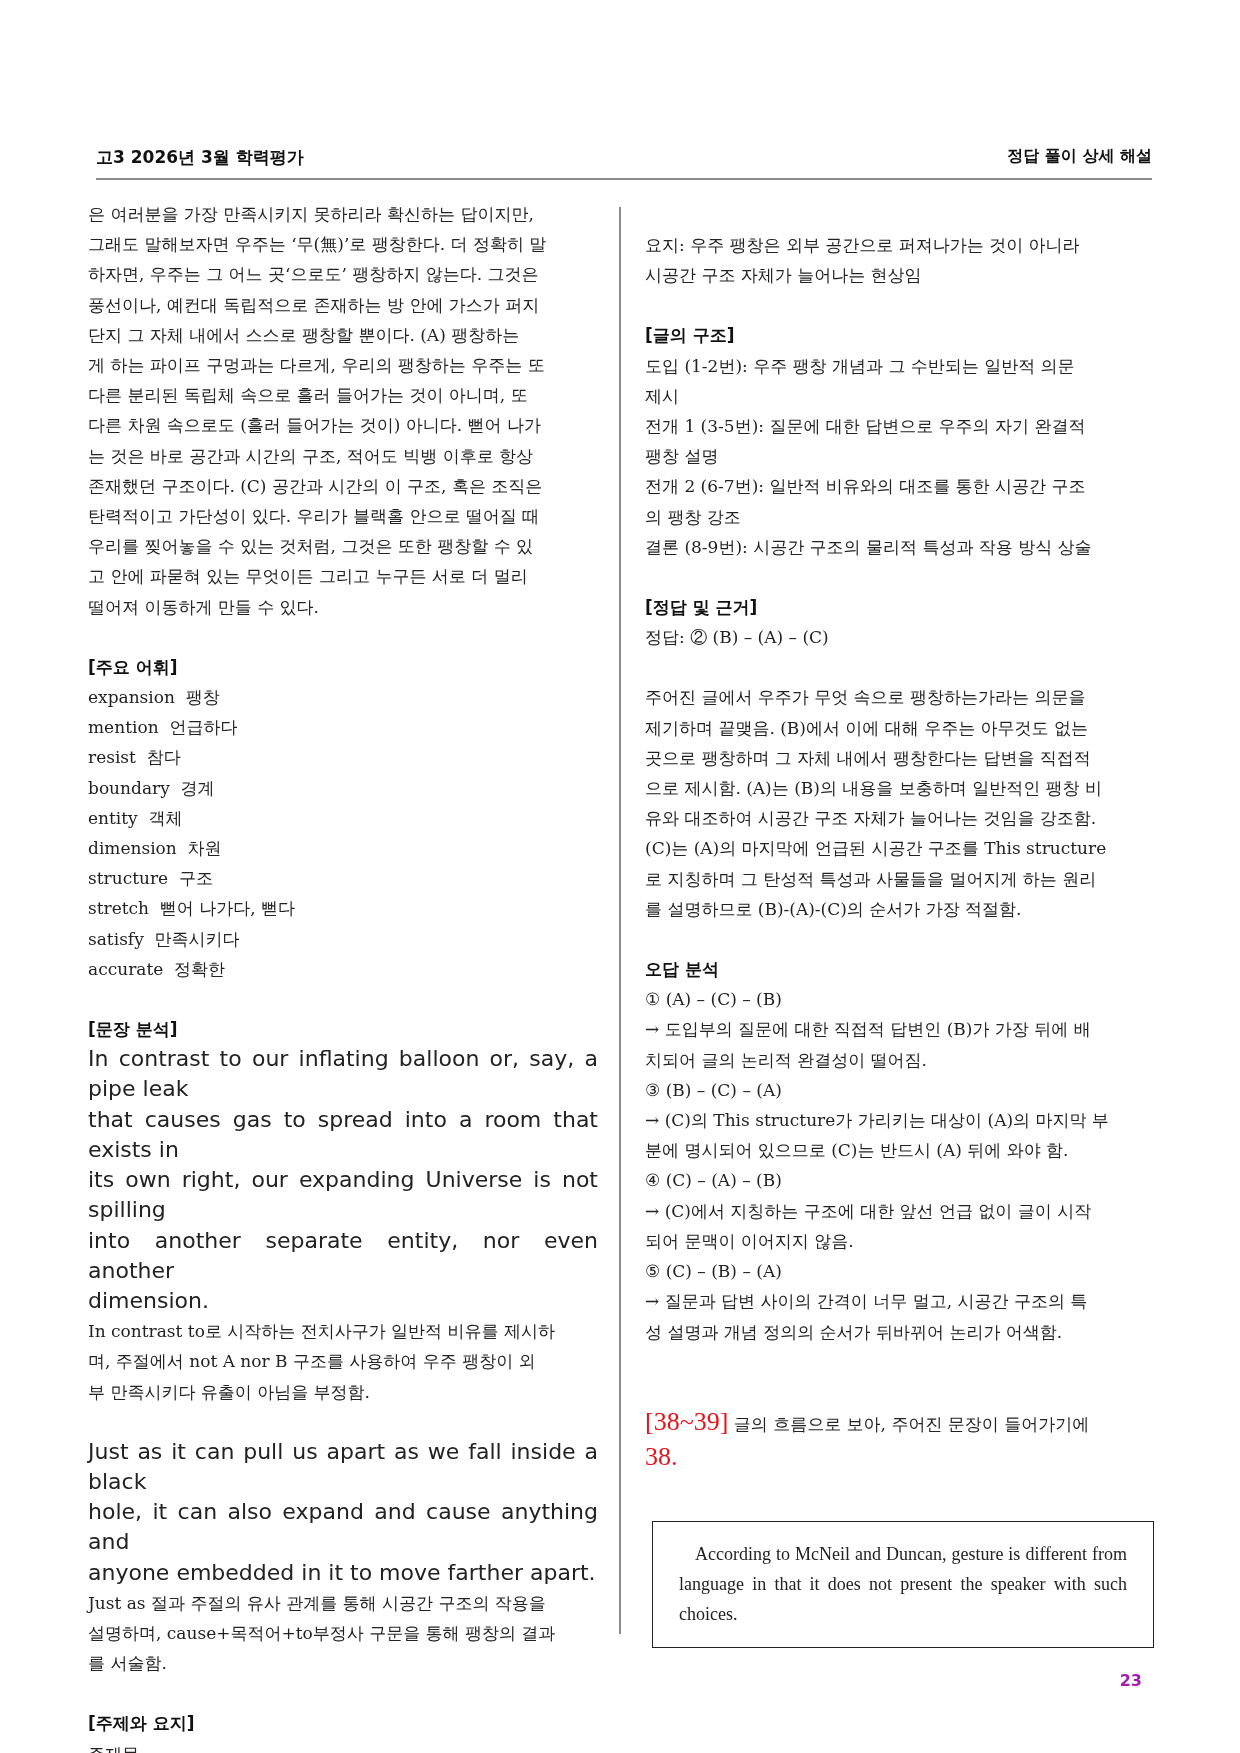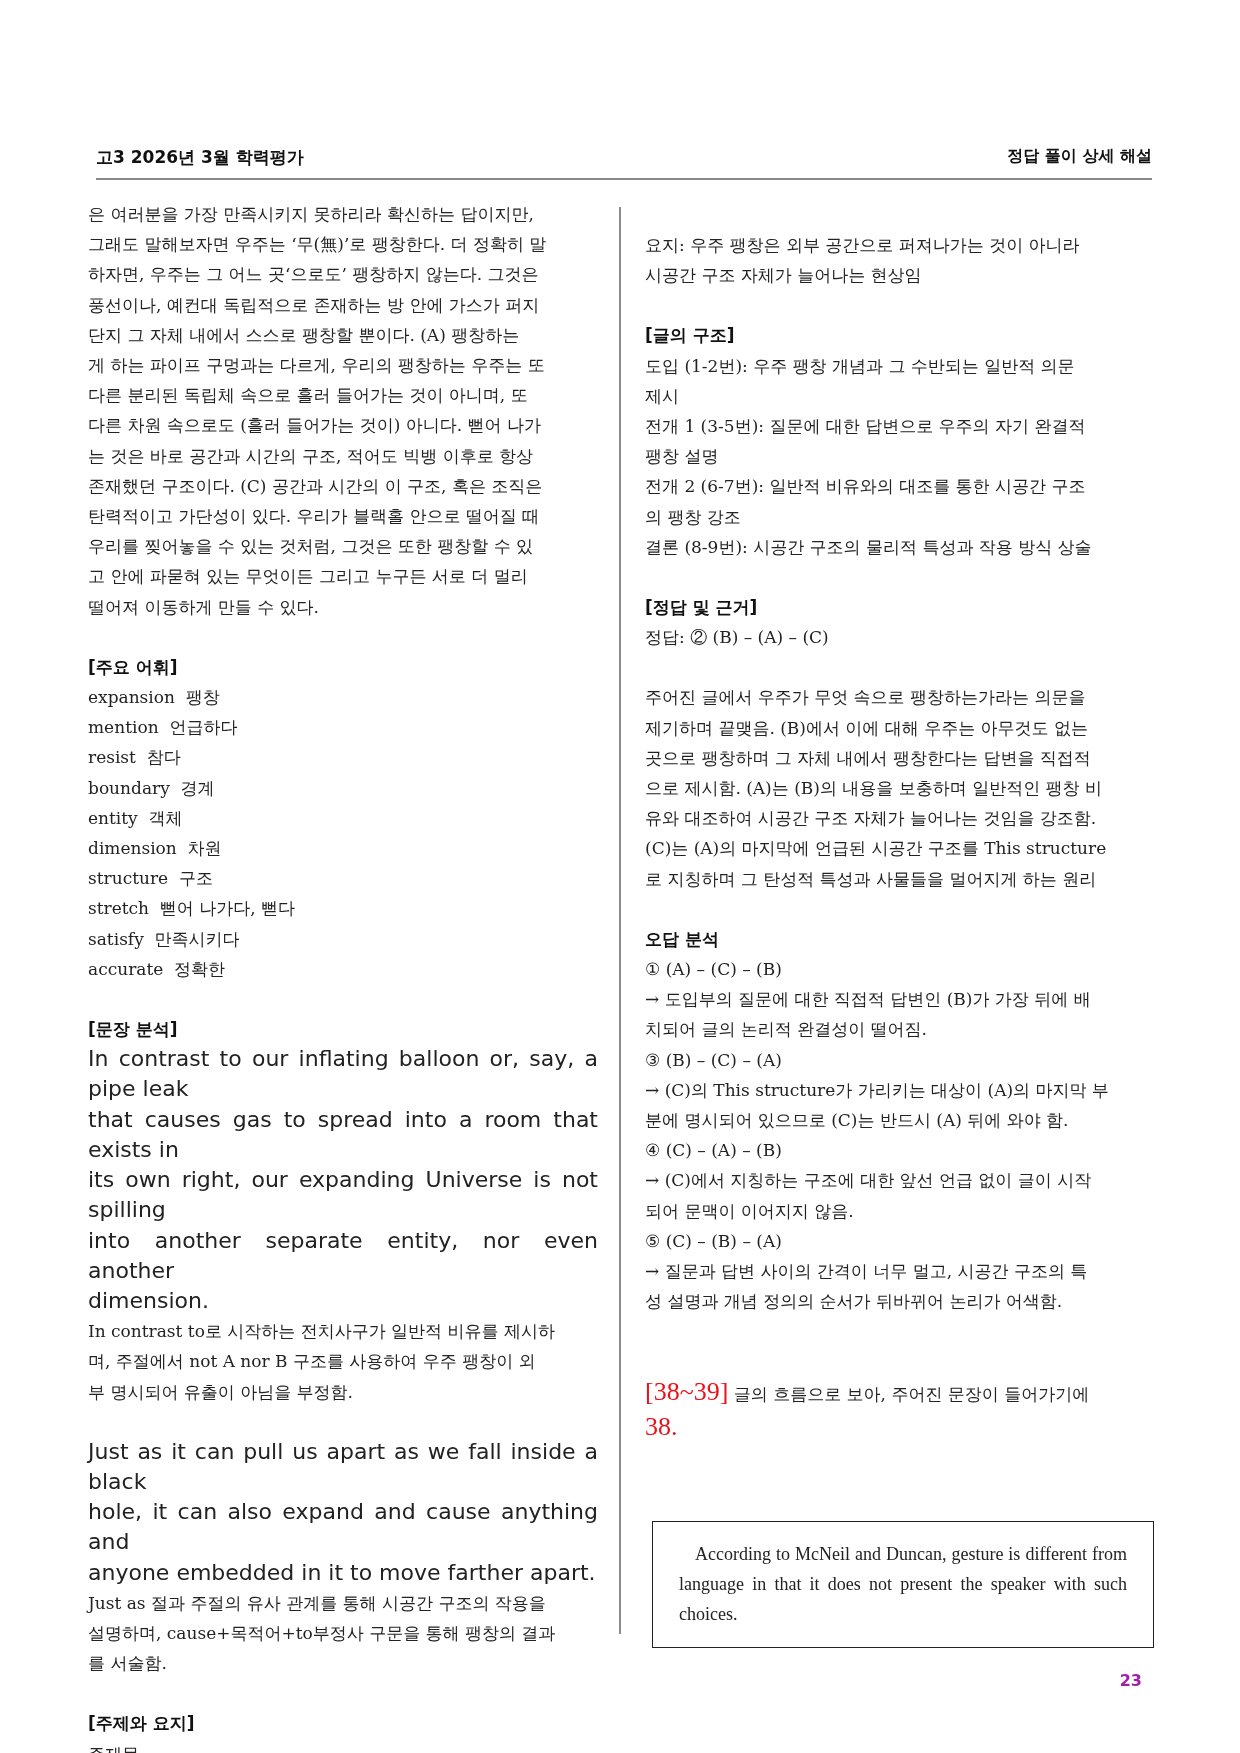"를 설명하므로 (B)-(A)-(C)의 순서가 가장" span.line { html: none -> <span>를 설명하므로 (B)-(A)-(C)의 순서가 가장 적절함.</span> }
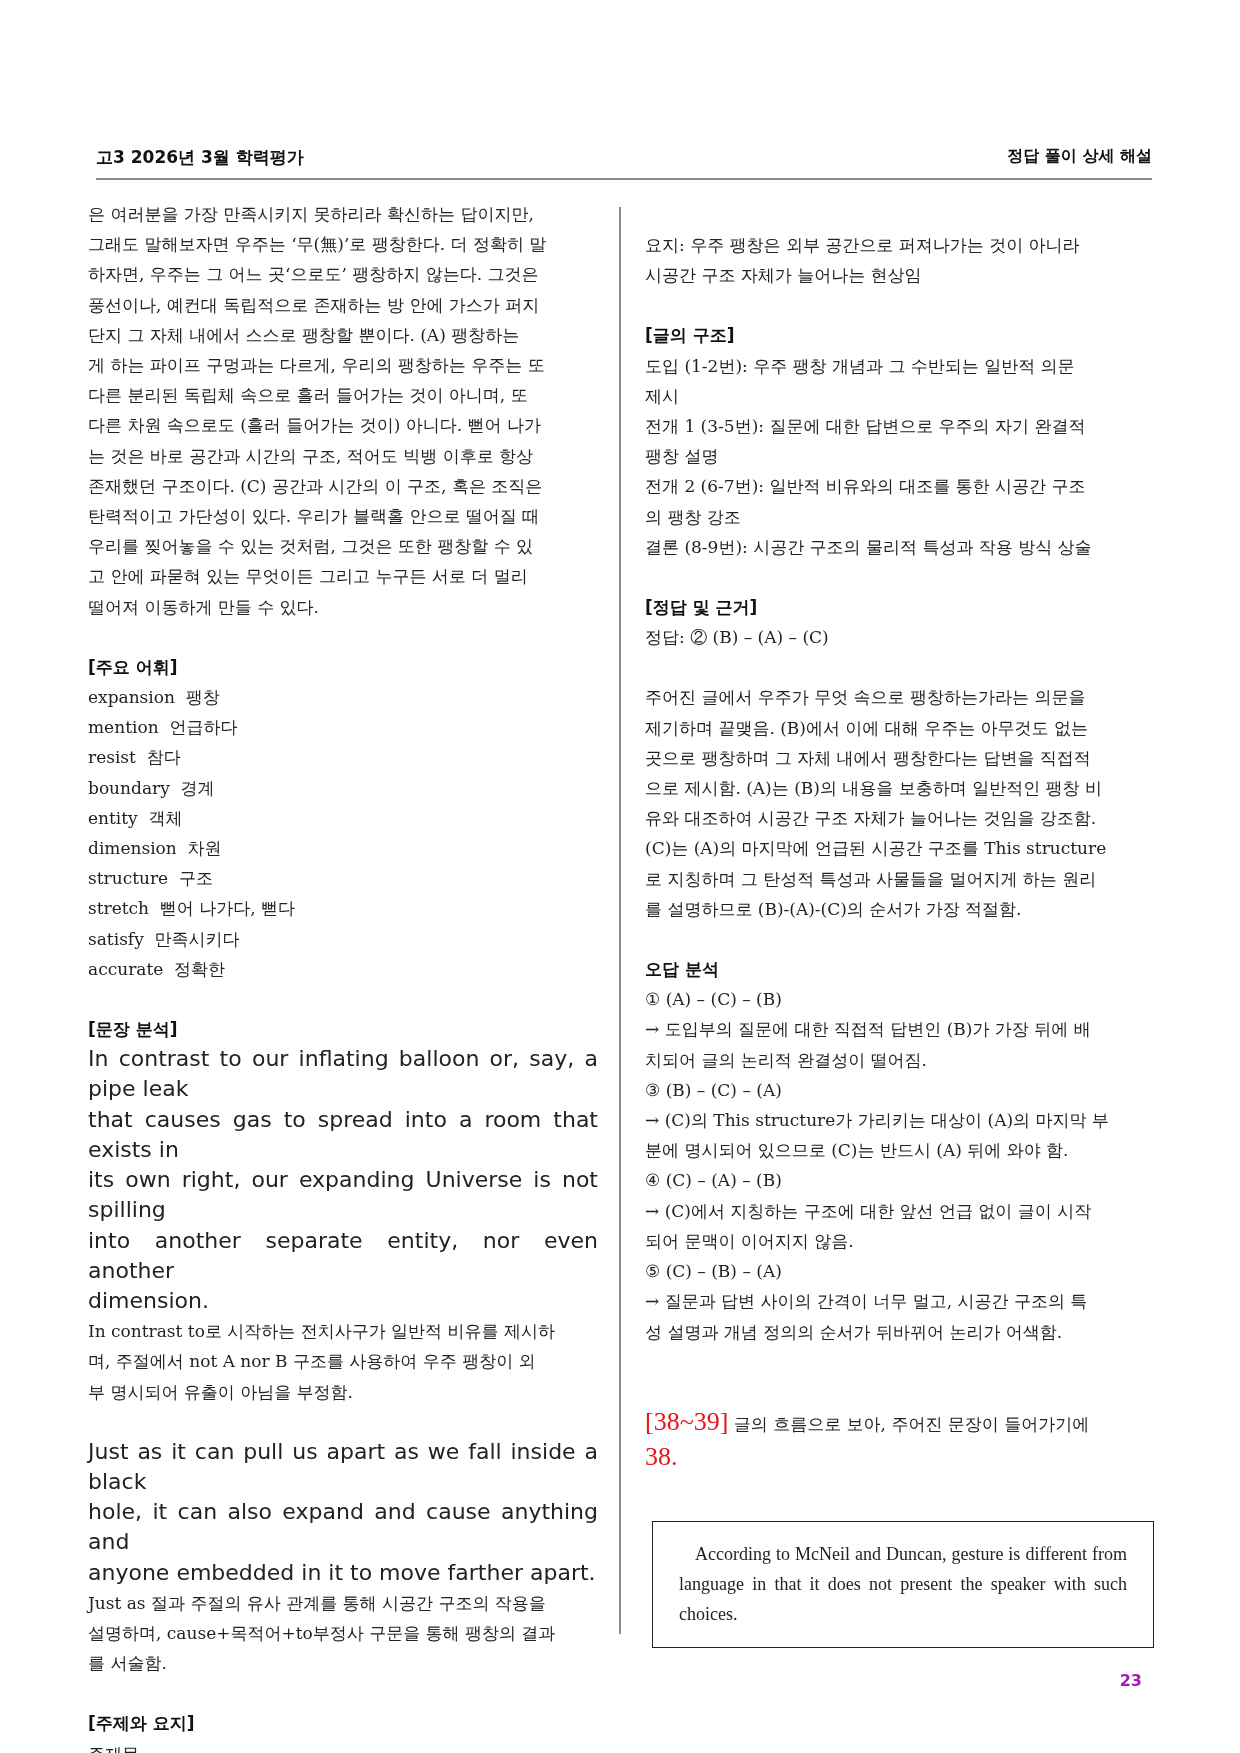"부 명시되어 유출이 아님을 부정함." span.line { text: 명시되어 -> 만족시키다 }
